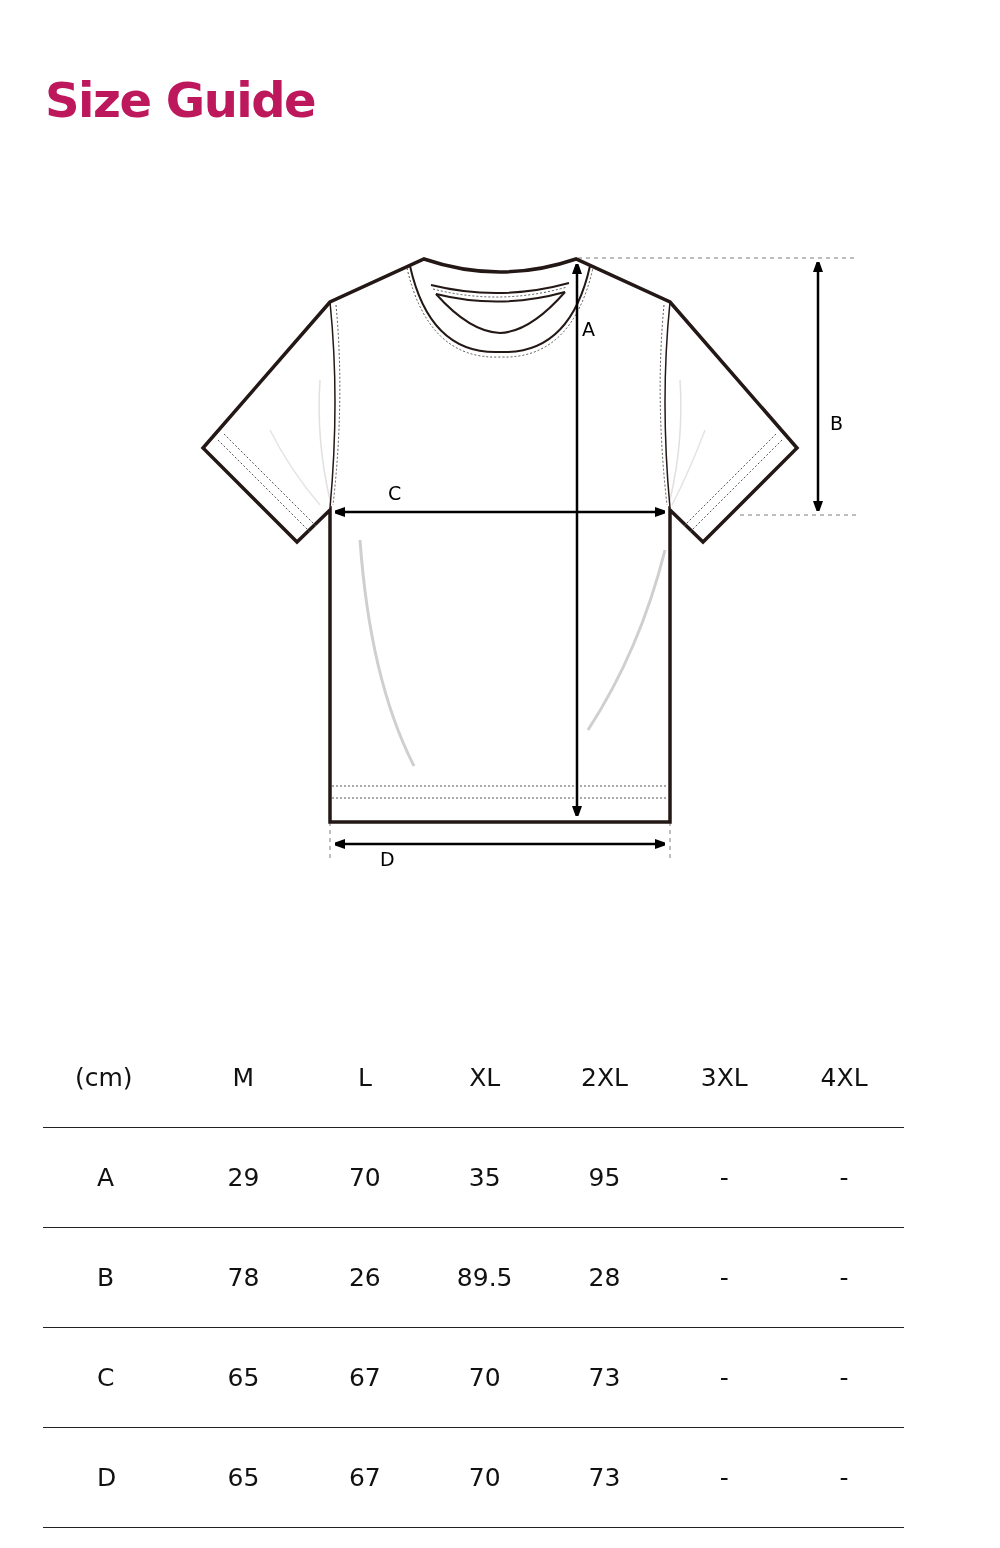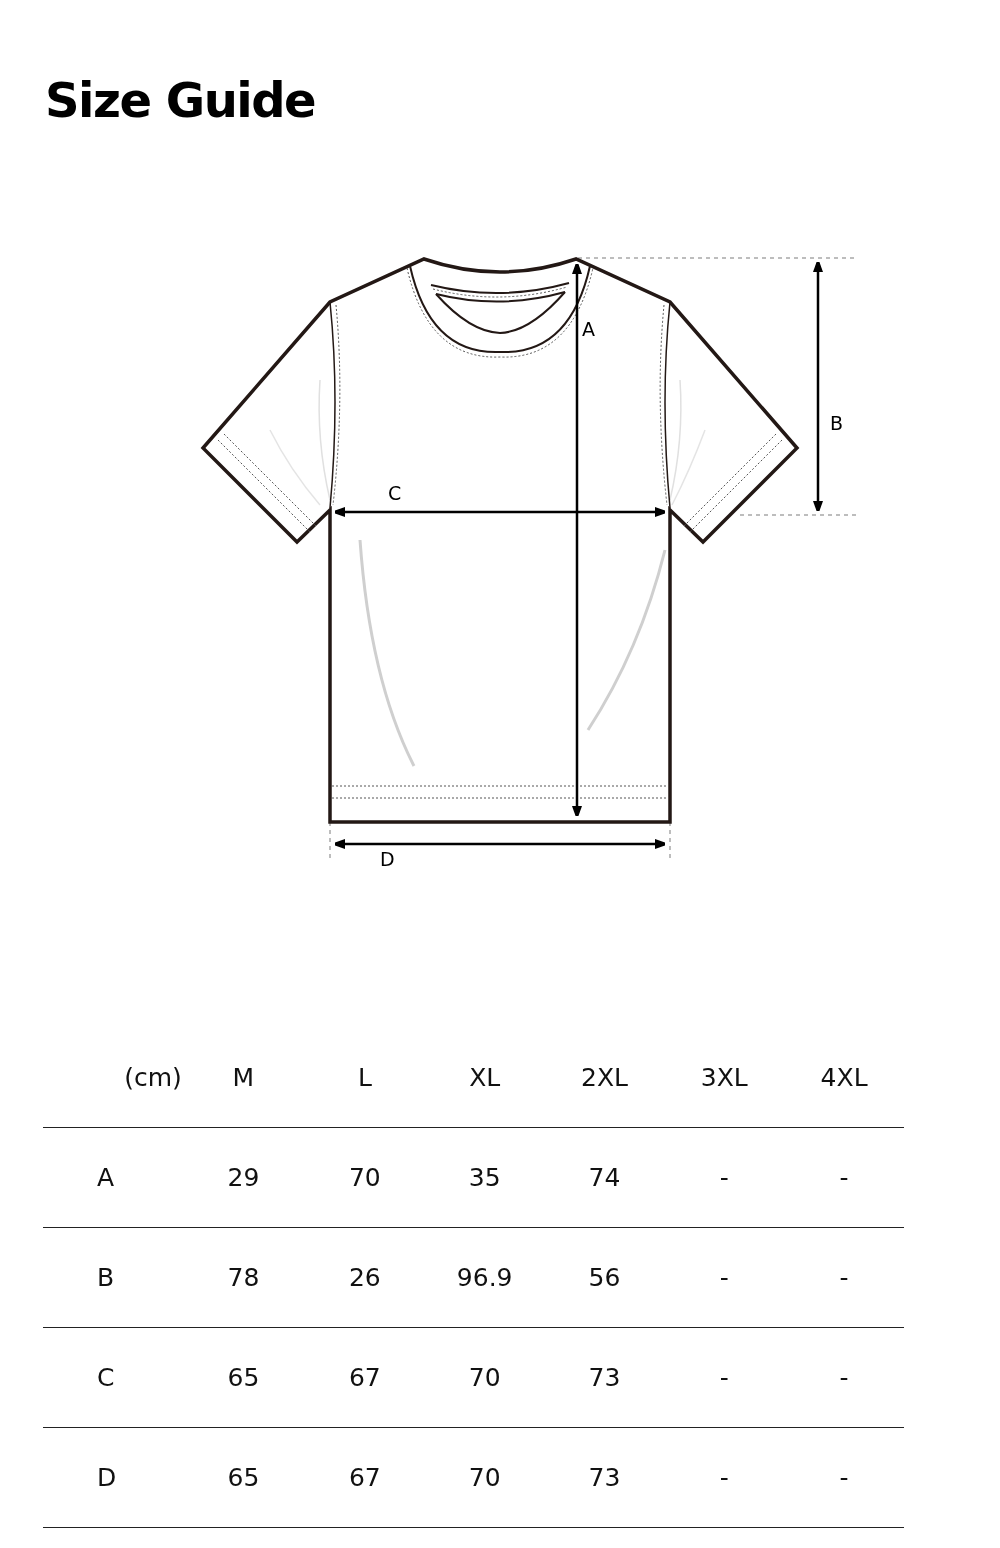"Size Guide" .title { color: #000000 -> #be185d }
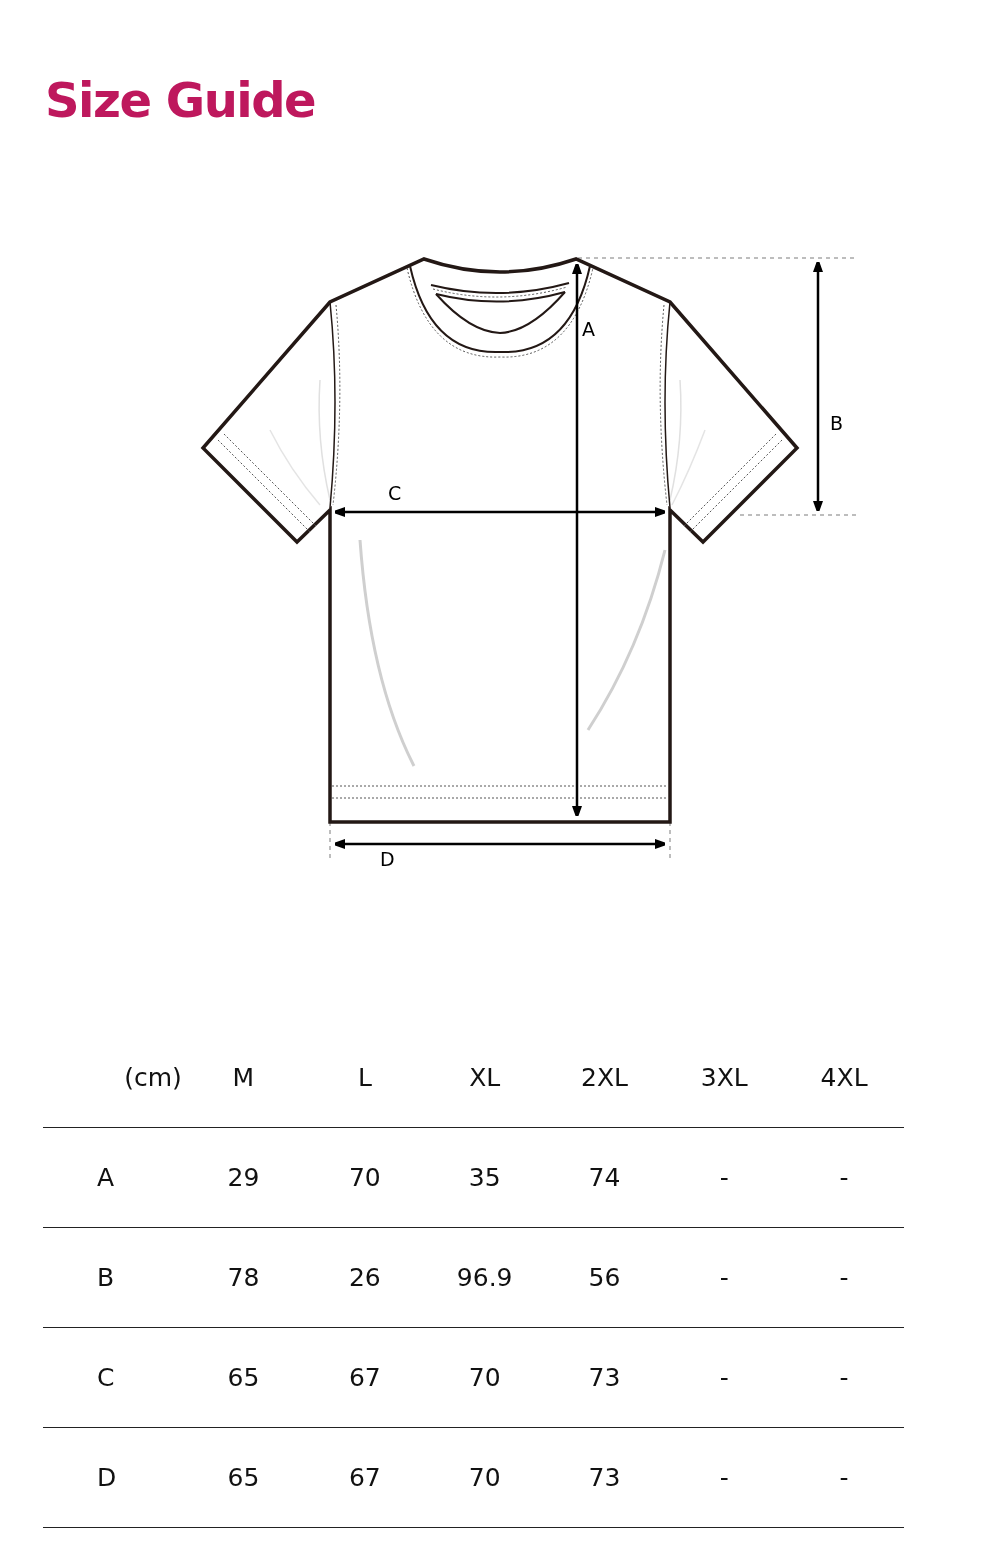"(cm)" .size-table th.unit { text-align: right -> left }
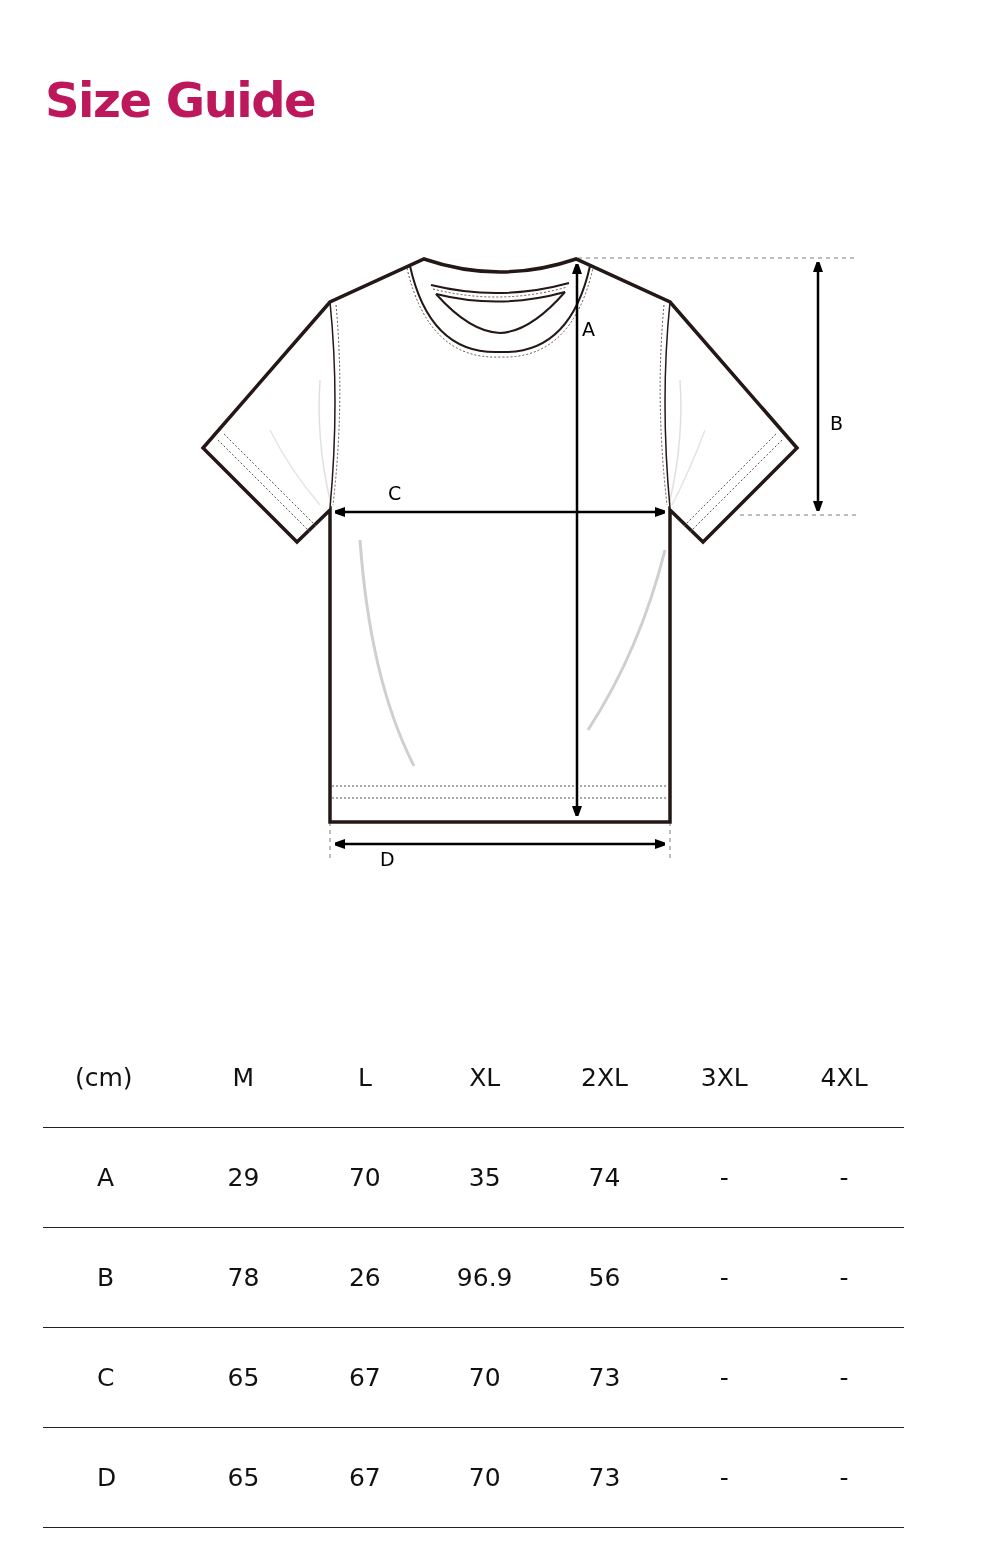"74" td { text: 74 -> 95 }
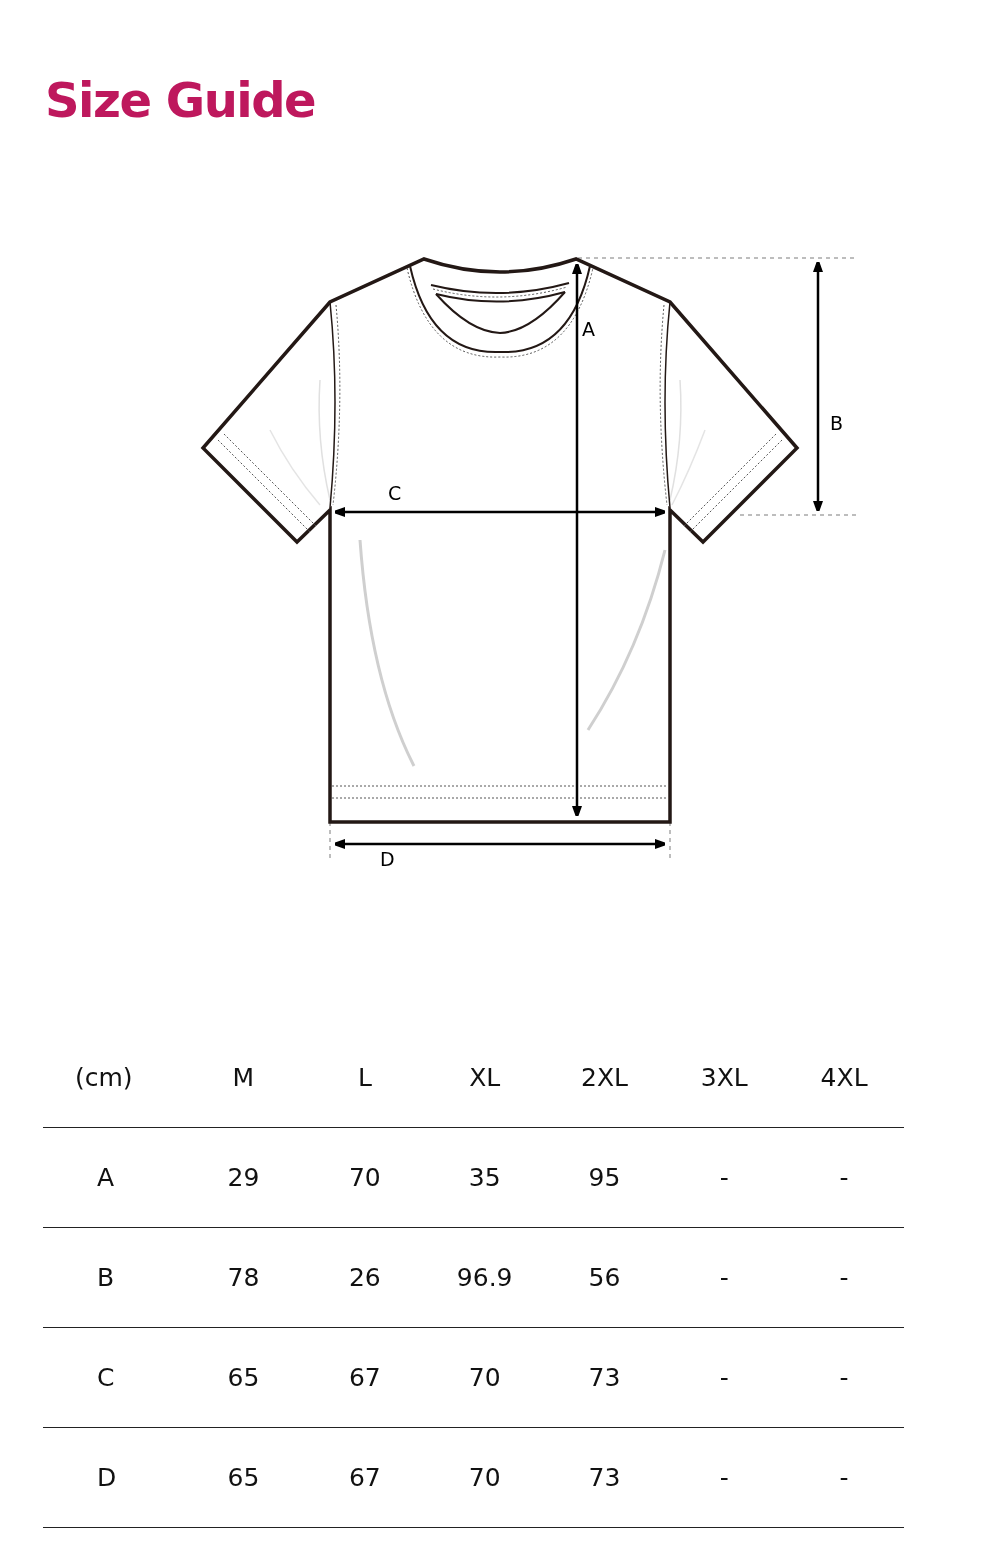"96.9" td { text: 96.9 -> 89.5 }
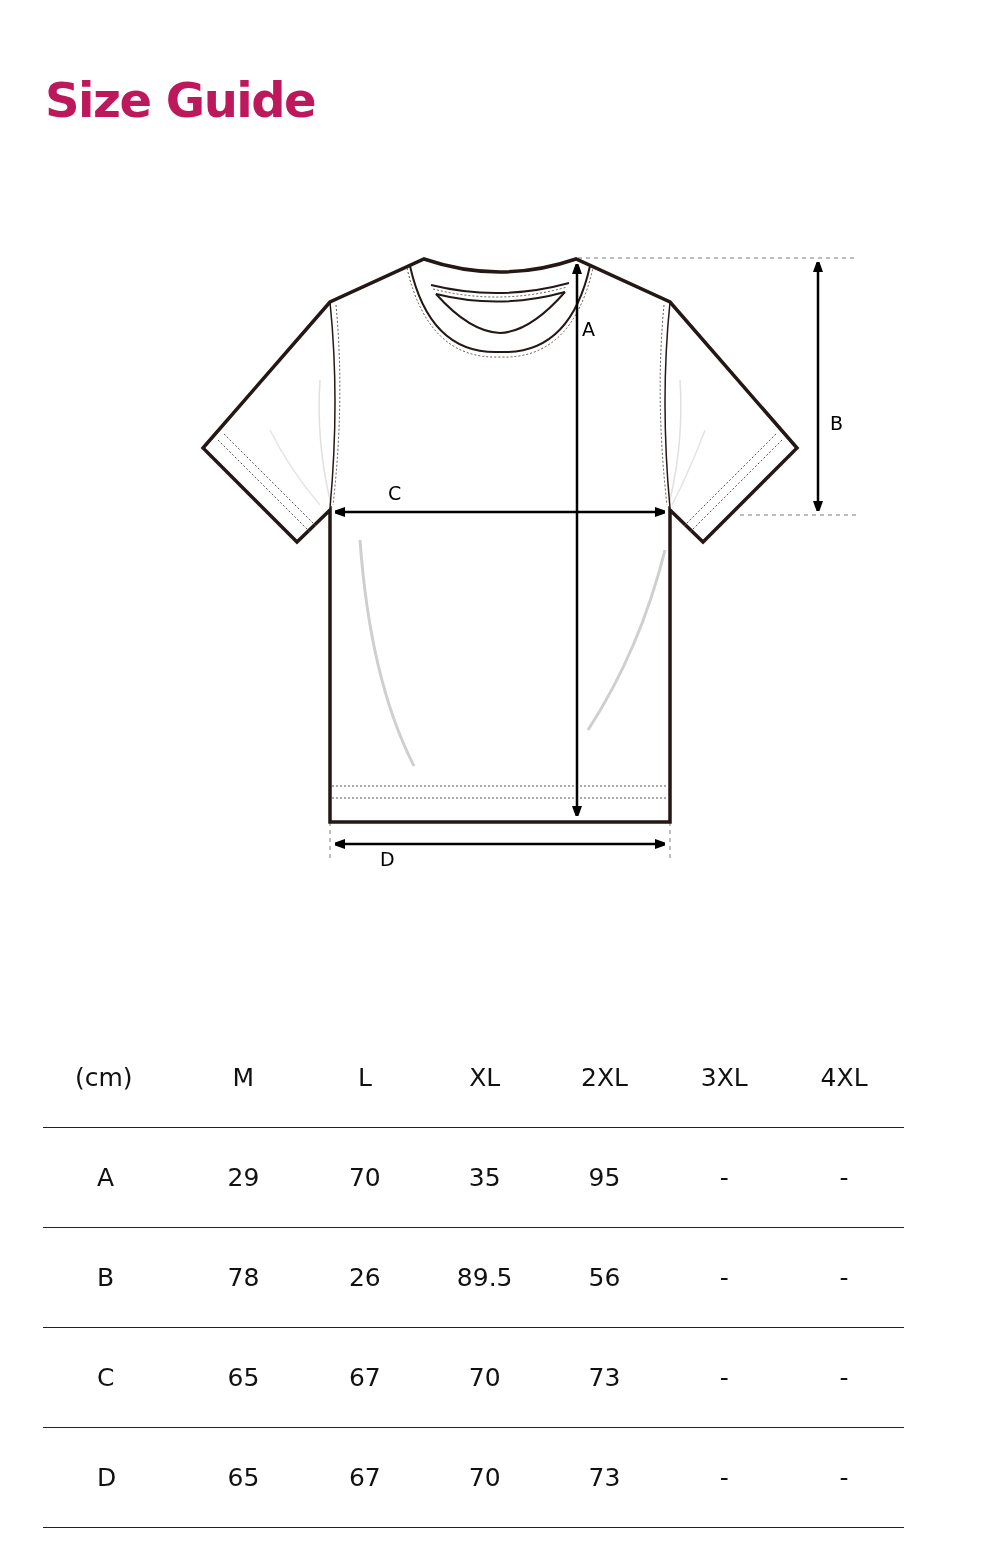"56" td { text: 56 -> 28 }
